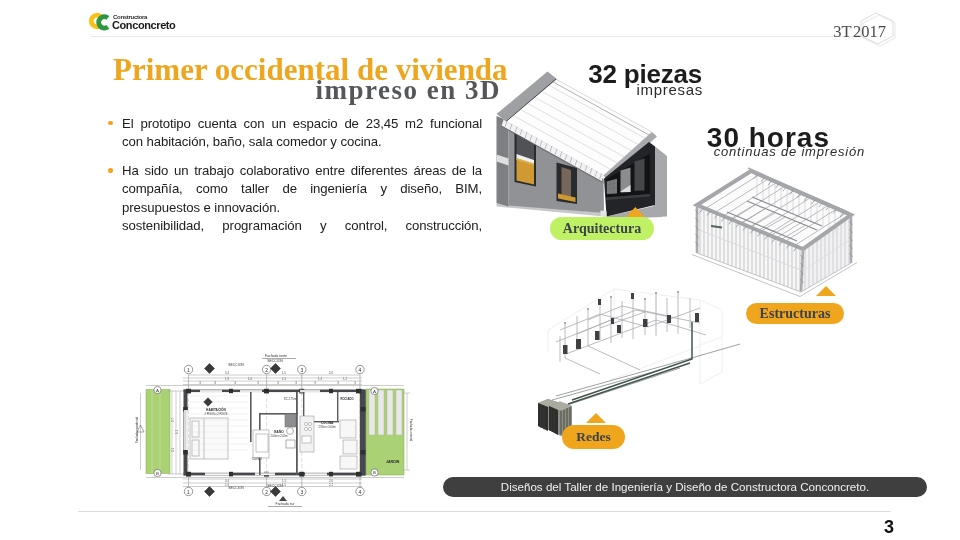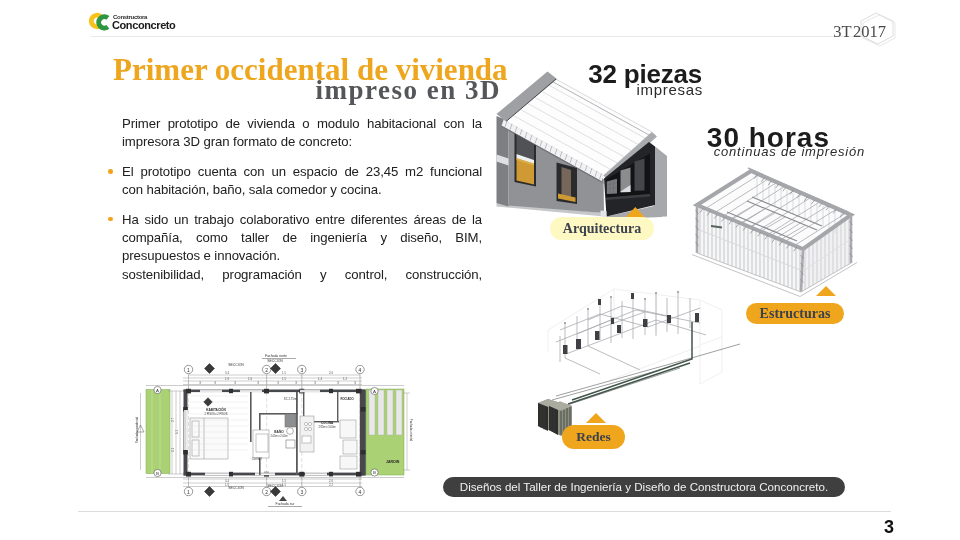"Primer prototipo de vivienda o" div { html: <div> <div>Primer prototipo de vivienda o modulo habitacional con la</div> <div>impresora 3D gran formato de concreto:</div> </div> -> none }
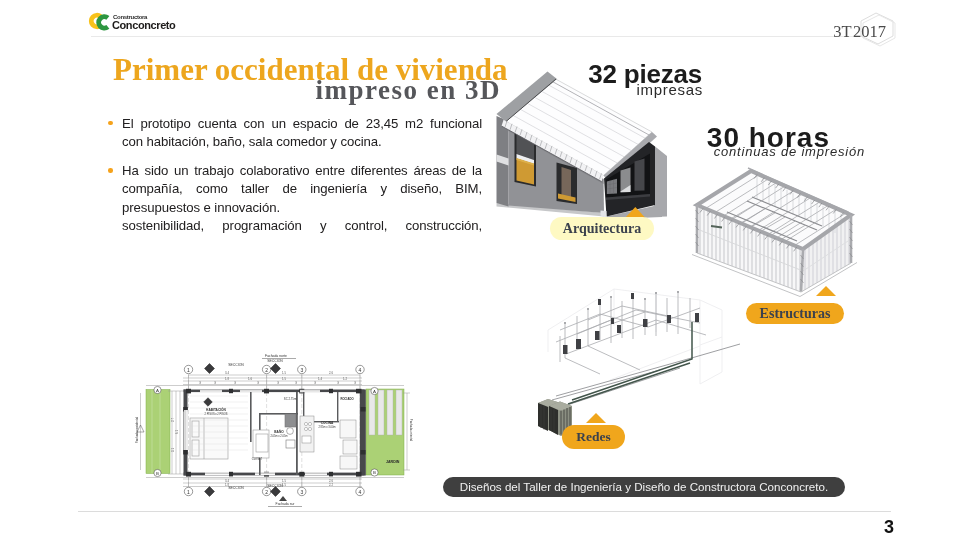"Arquitectura" div.abs { background: #fef9c3 -> #bef264 }
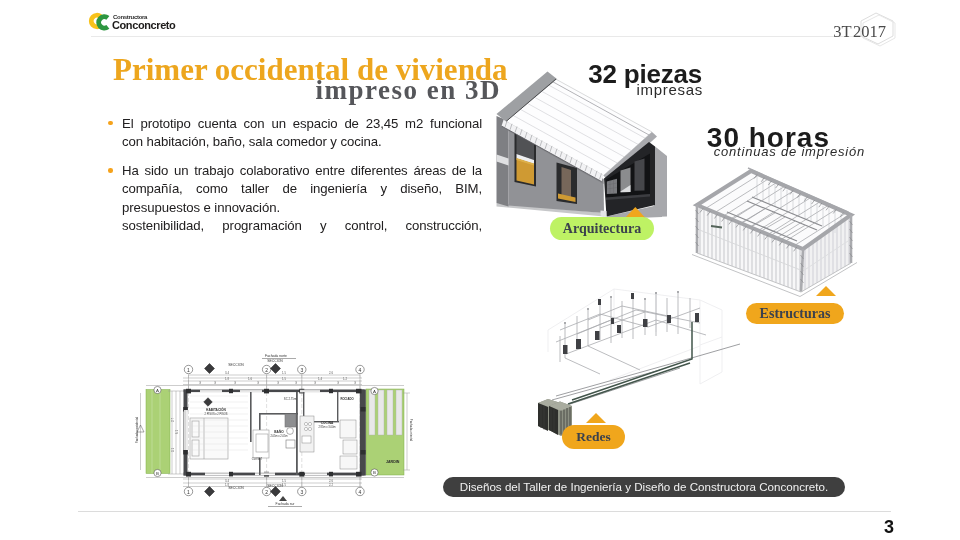"Diseños del Taller de Ingeniería" div.abs { width: 402px -> 484px }
